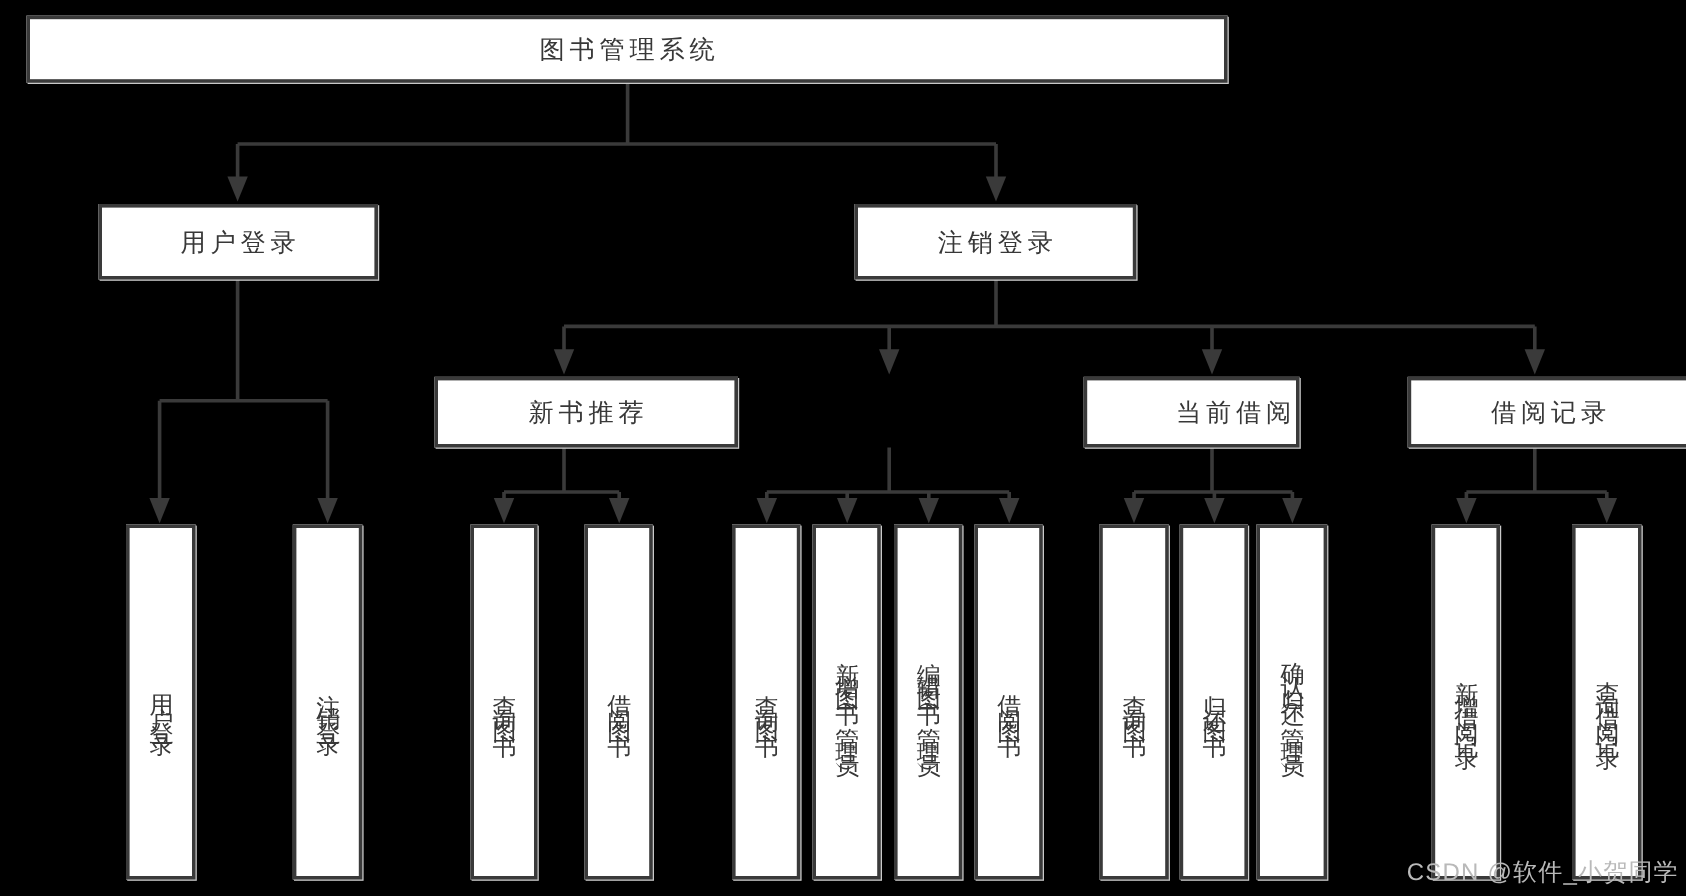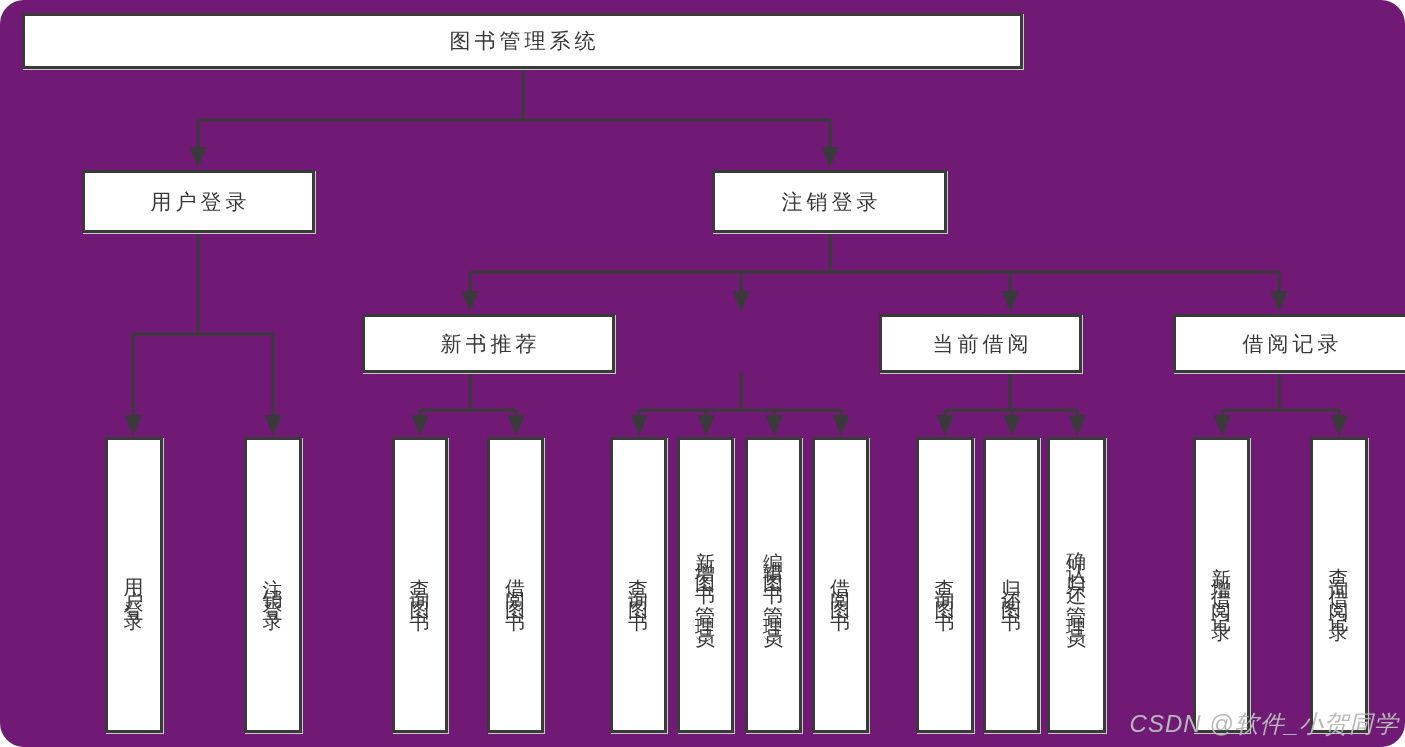"图书管理系统" #canvas { background: #701a75 -> #000000; border-radius: 24px -> none }
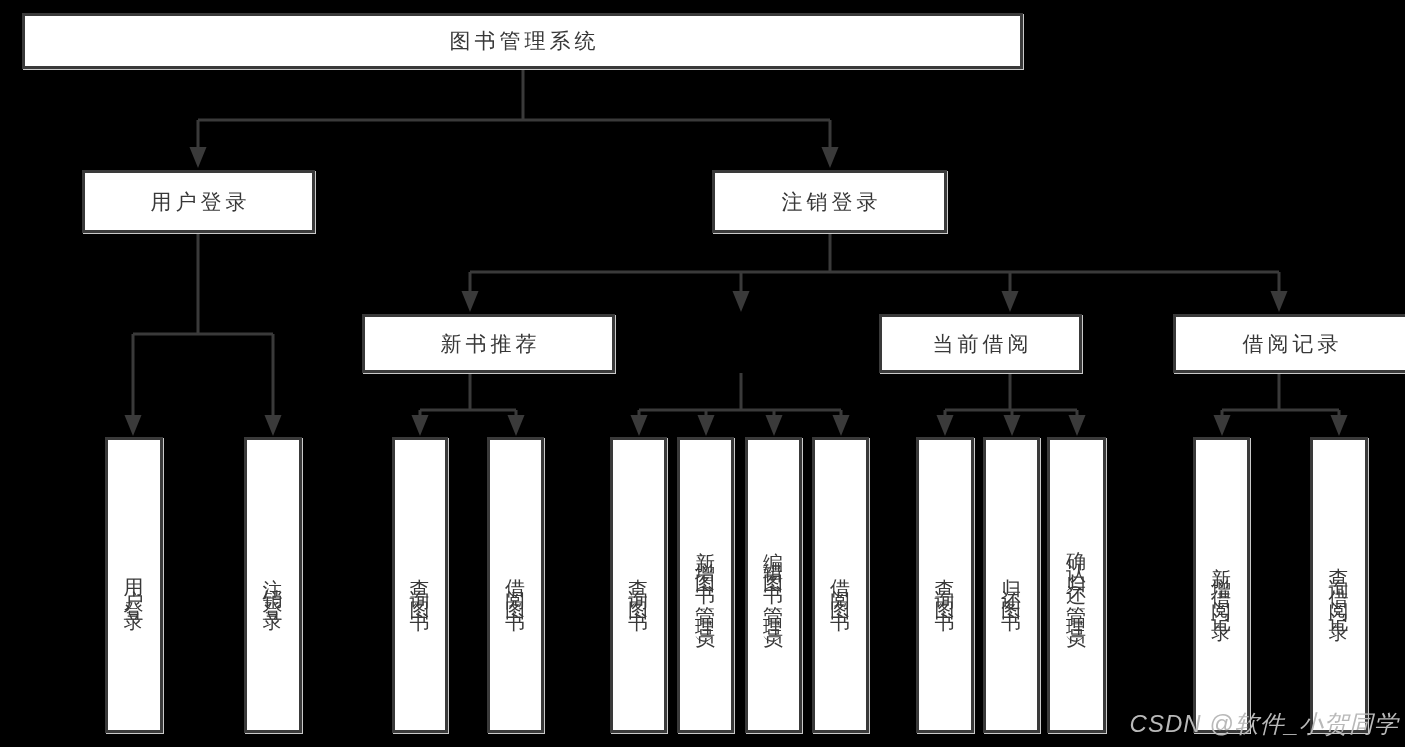"当前借阅" div.box { justify-content: none -> flex-end; left: 879px -> 903px; width: 203px -> 180px }
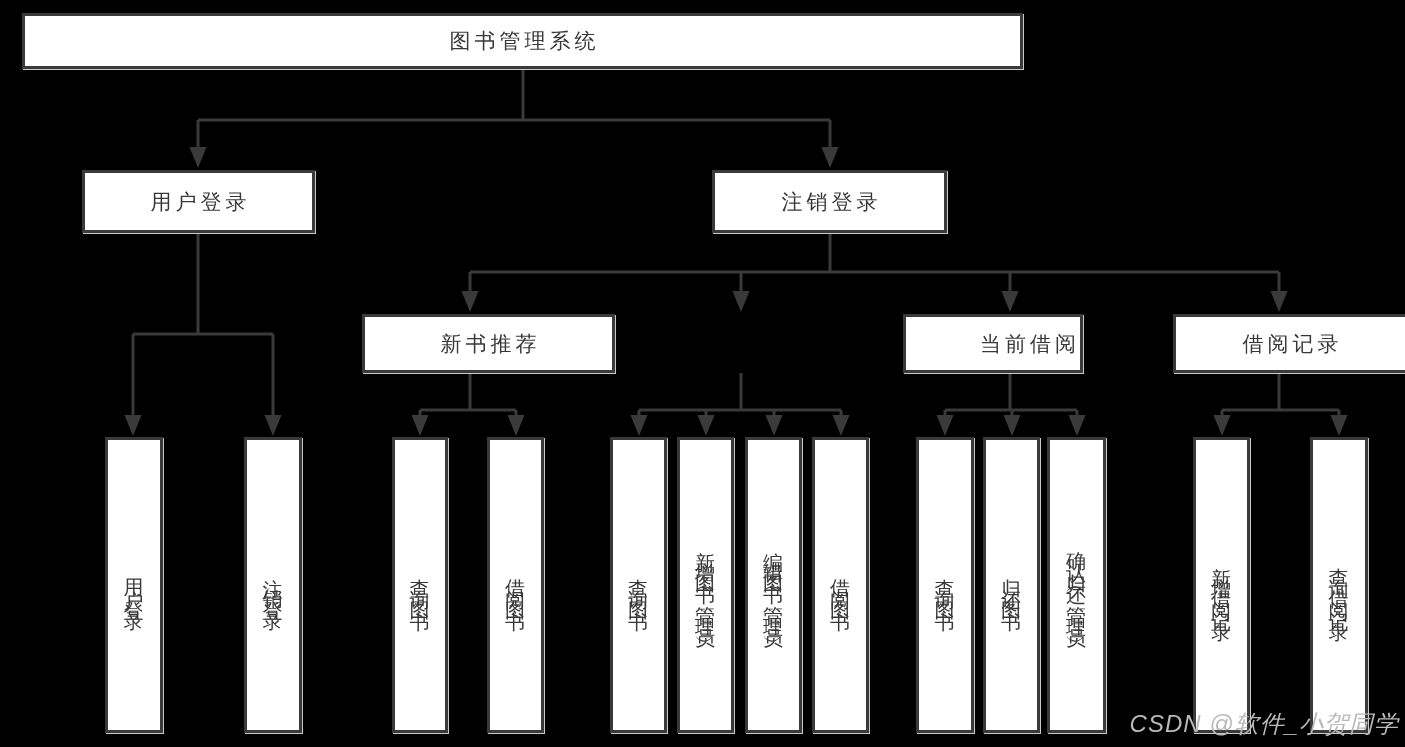"CSDN @软件_小贺同学" .watermark { font-size: 24px -> 20px; font-style: italic -> none }
